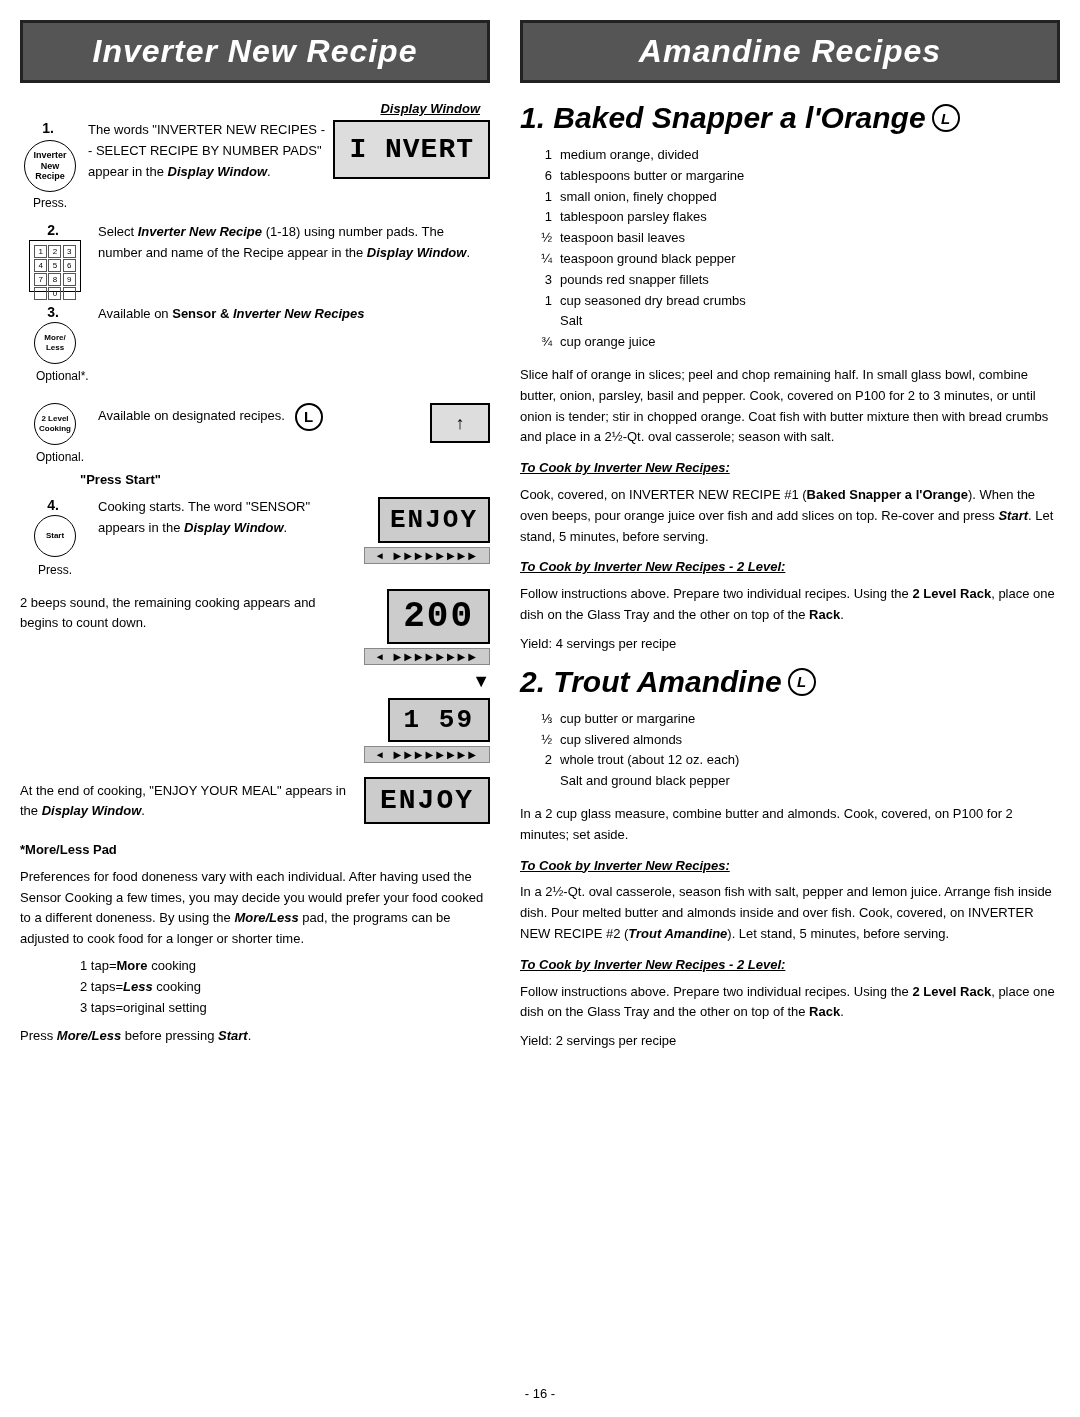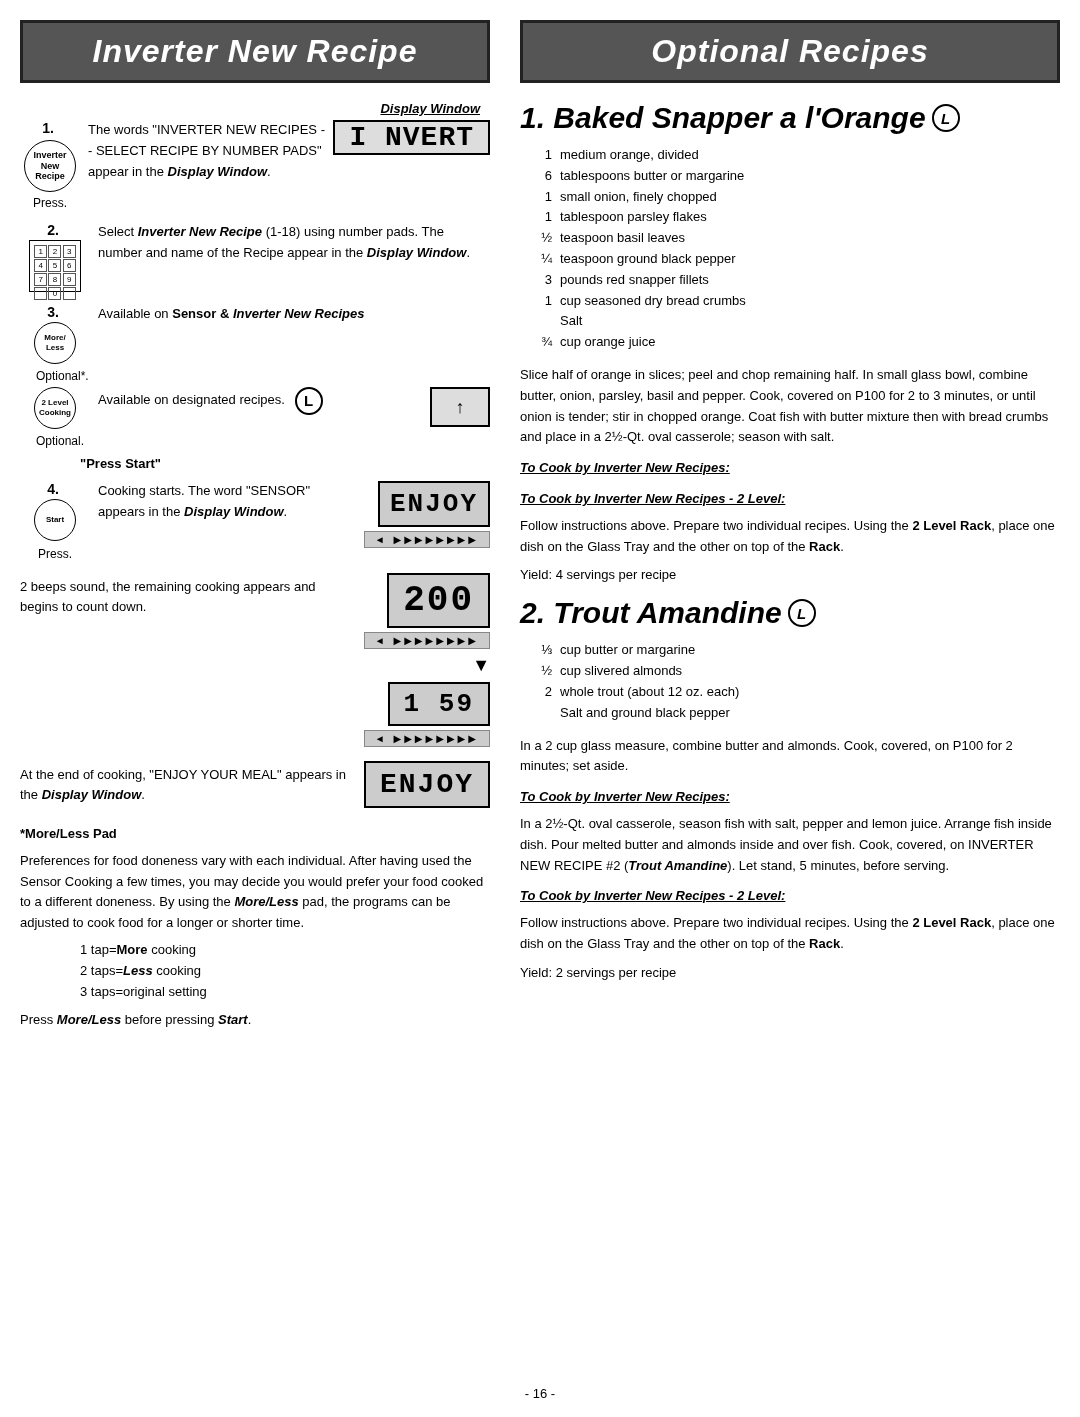"Optional Recipes" span { text: Optional -> Amandine }
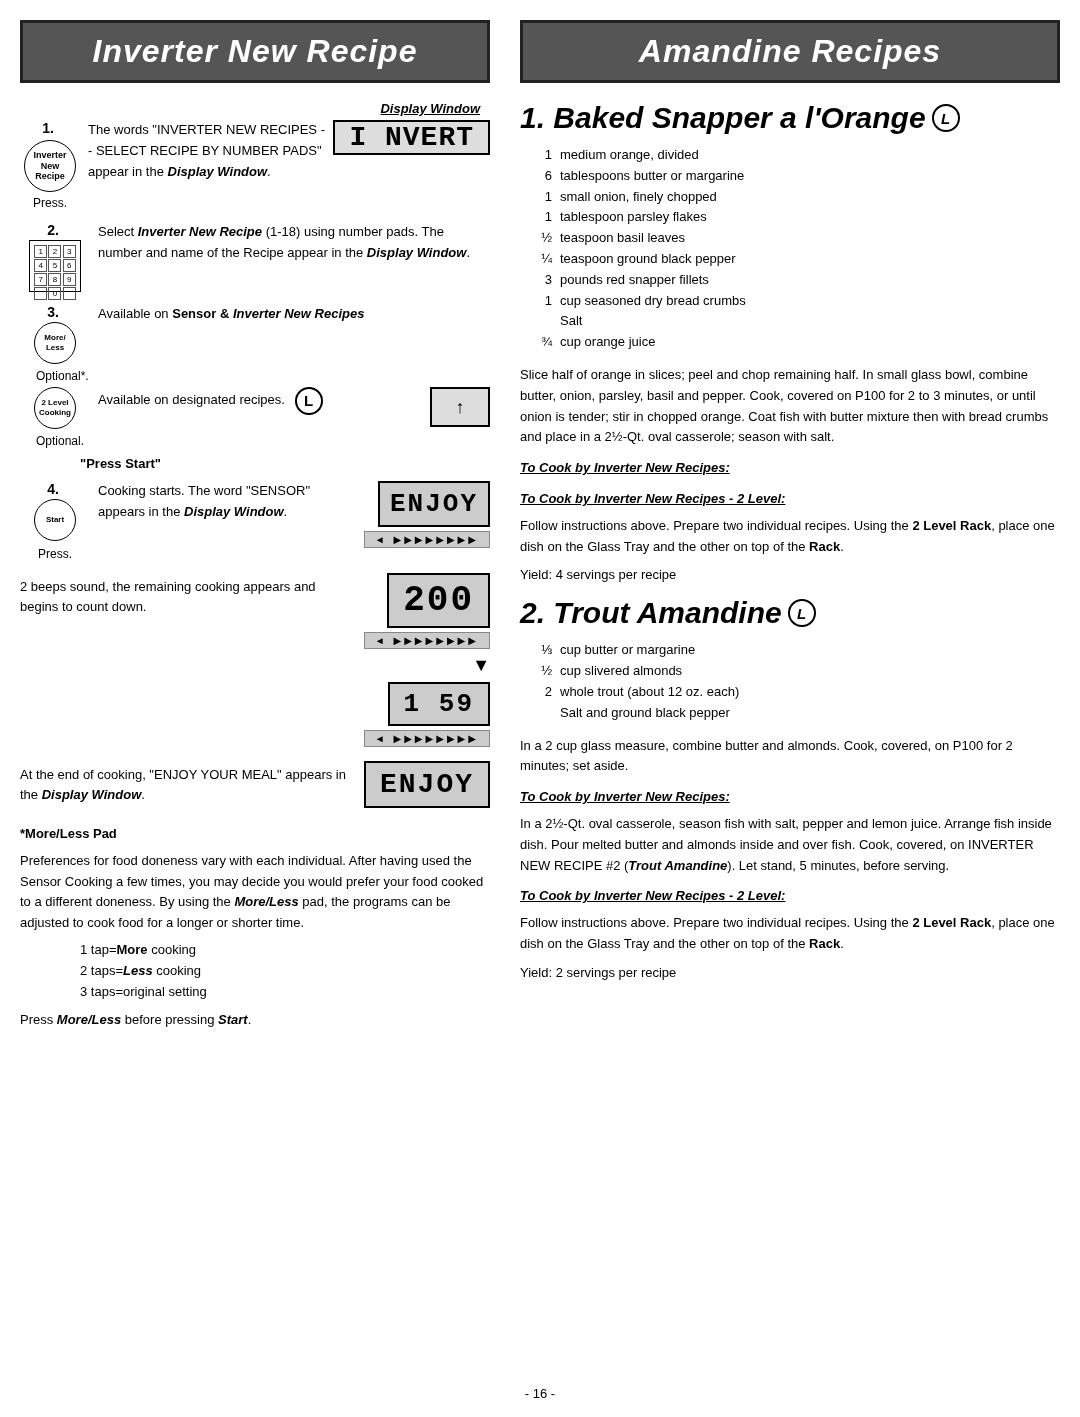"I NVERT" .invert-display-box { padding: 0 14px -> 12px 14px }
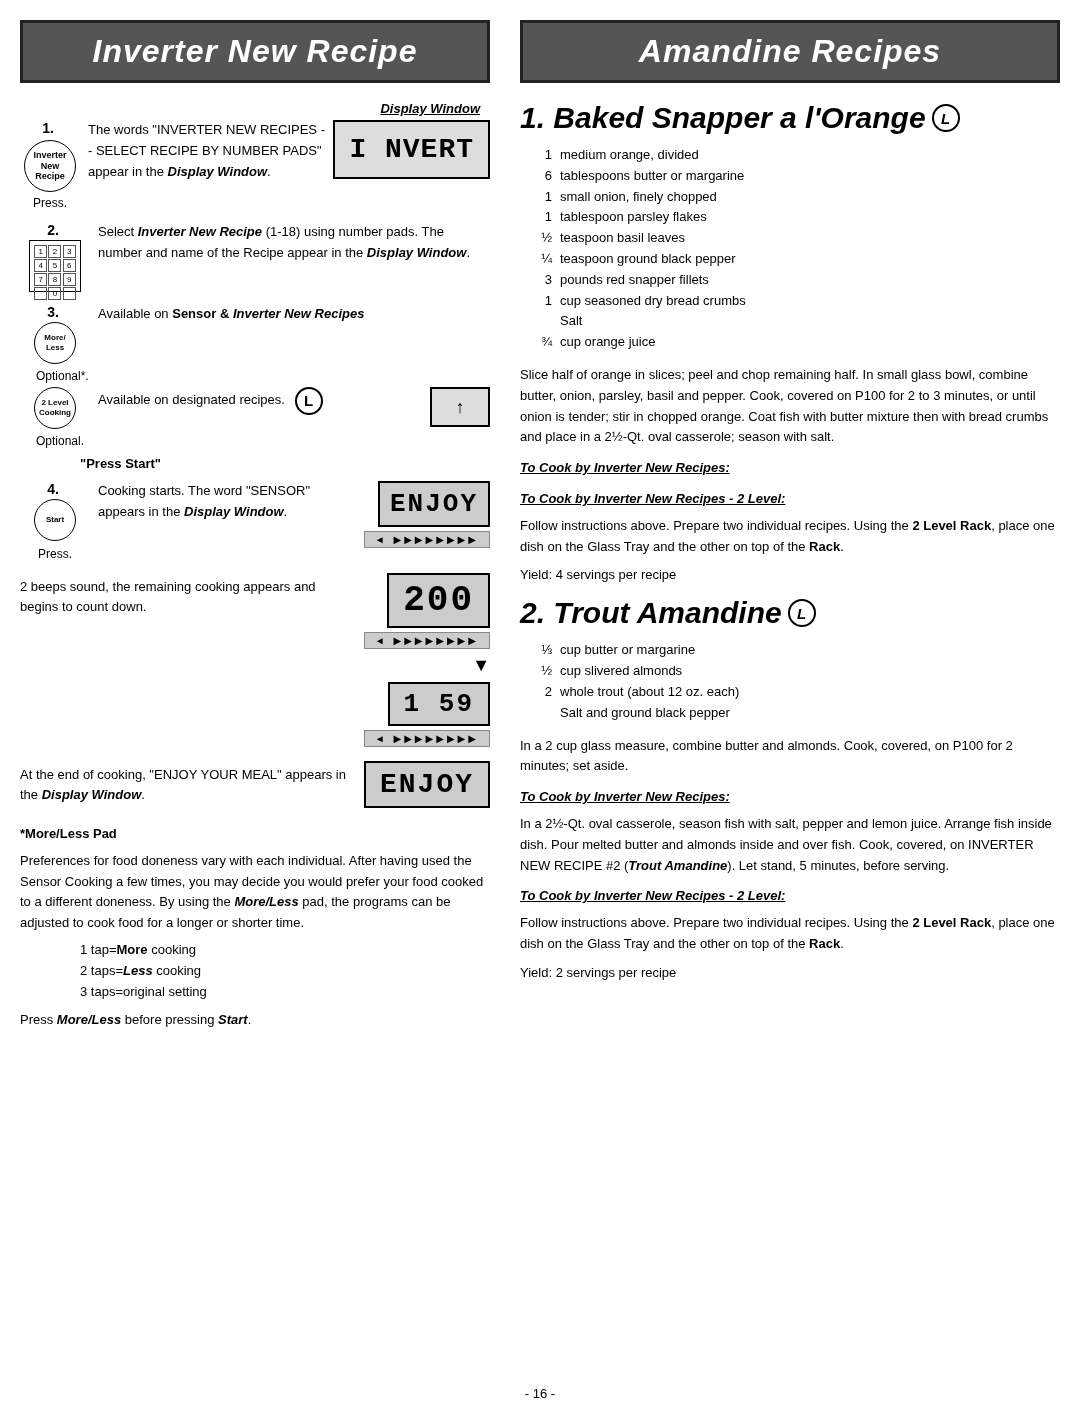"Optional*." div { margin-bottom: 4px -> 20px }
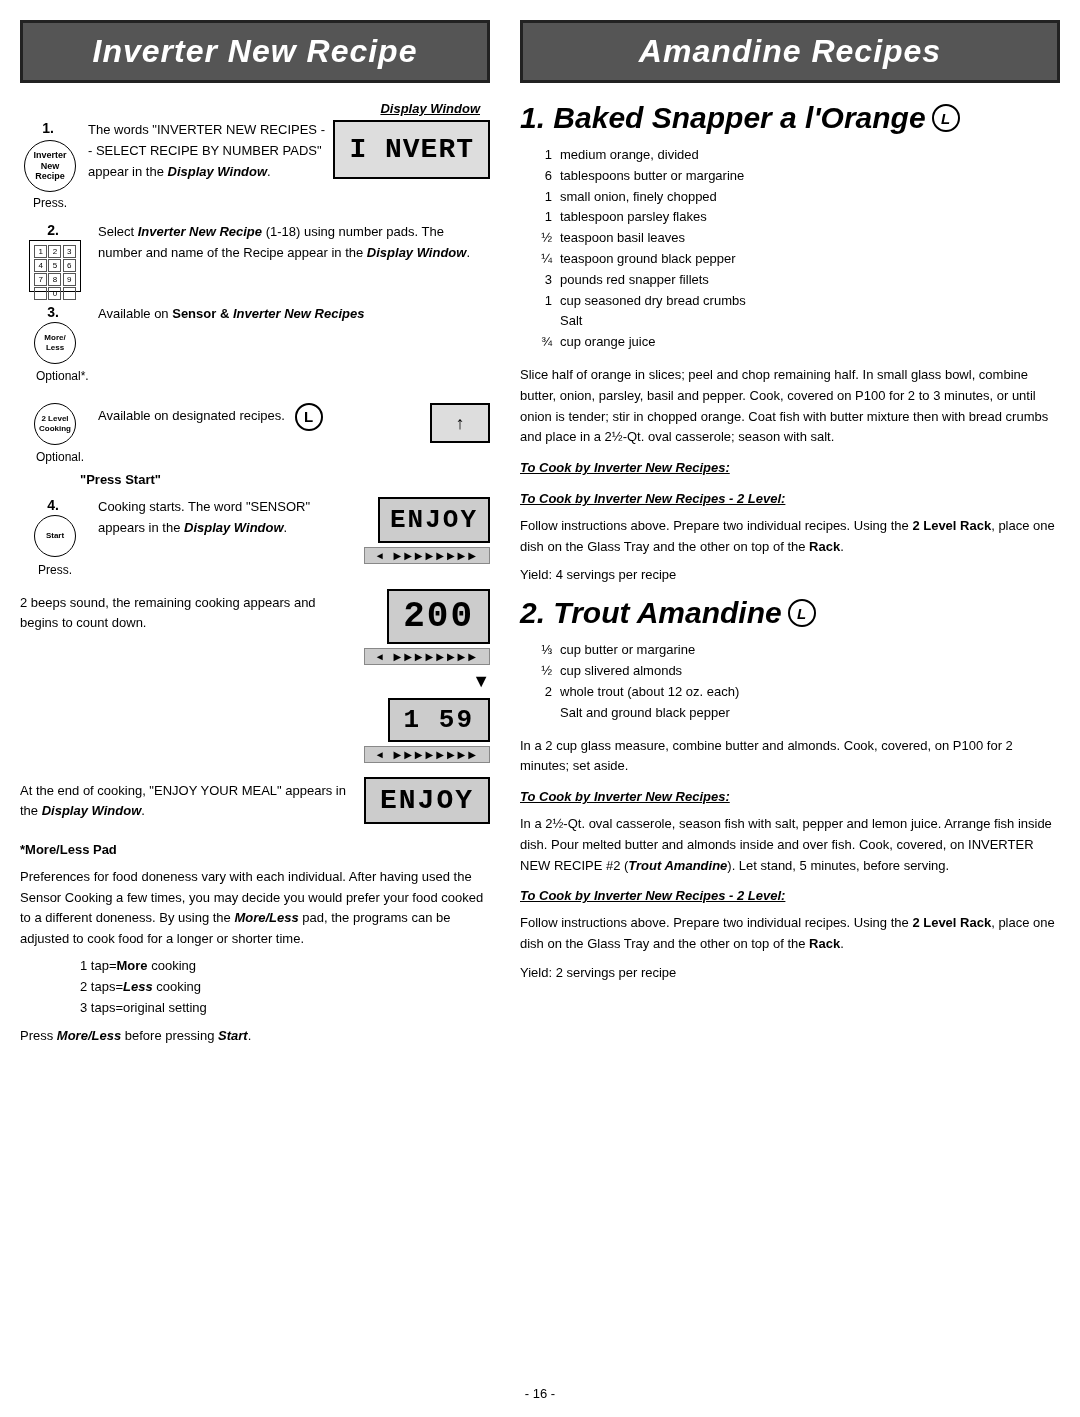"Cook, covered, on INVERTER NEW" p { html: none -> <p>Cook, covered, on INVERTER NEW RECIPE #1 (<b>Baked Snapper a l'Orange</b>). When the oven beeps, pour orange juice over fish and add slices on top. Re-cover and press <b><i>Start</i></b>. Let stand, 5 minutes, before serving.</p> }
